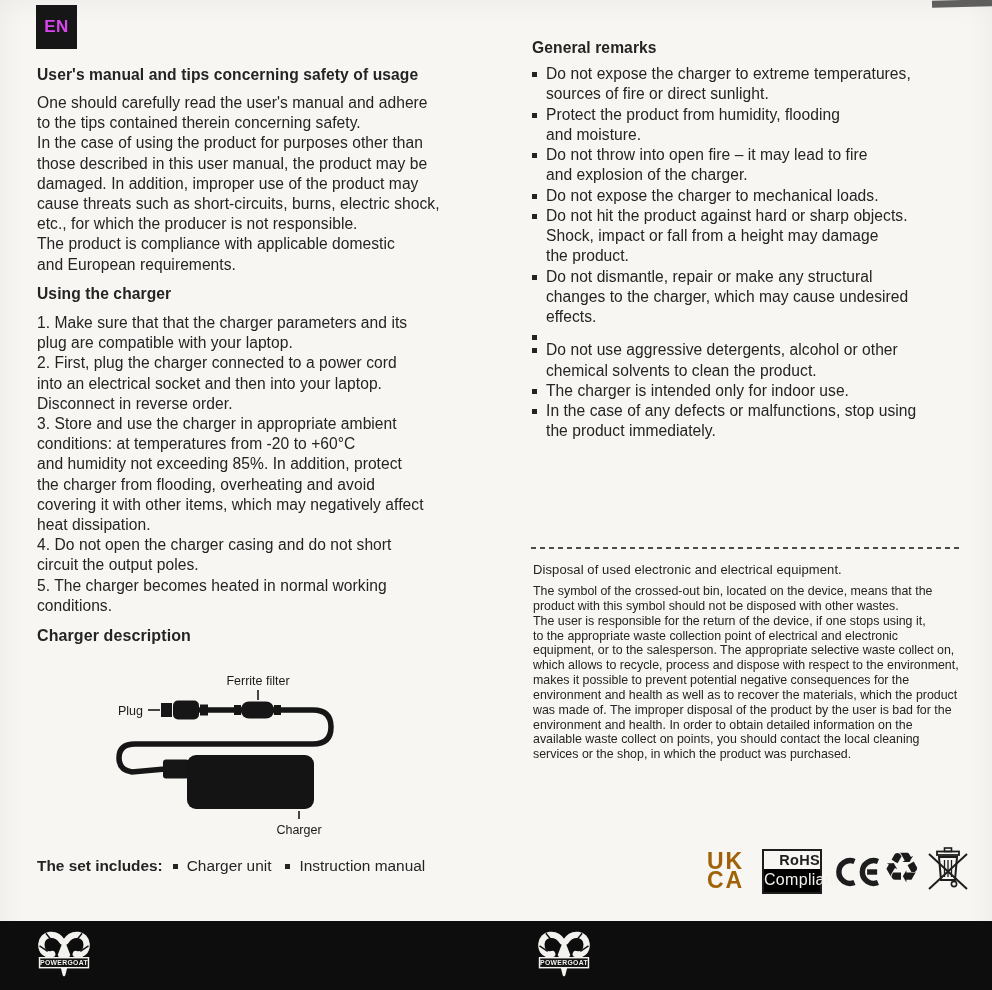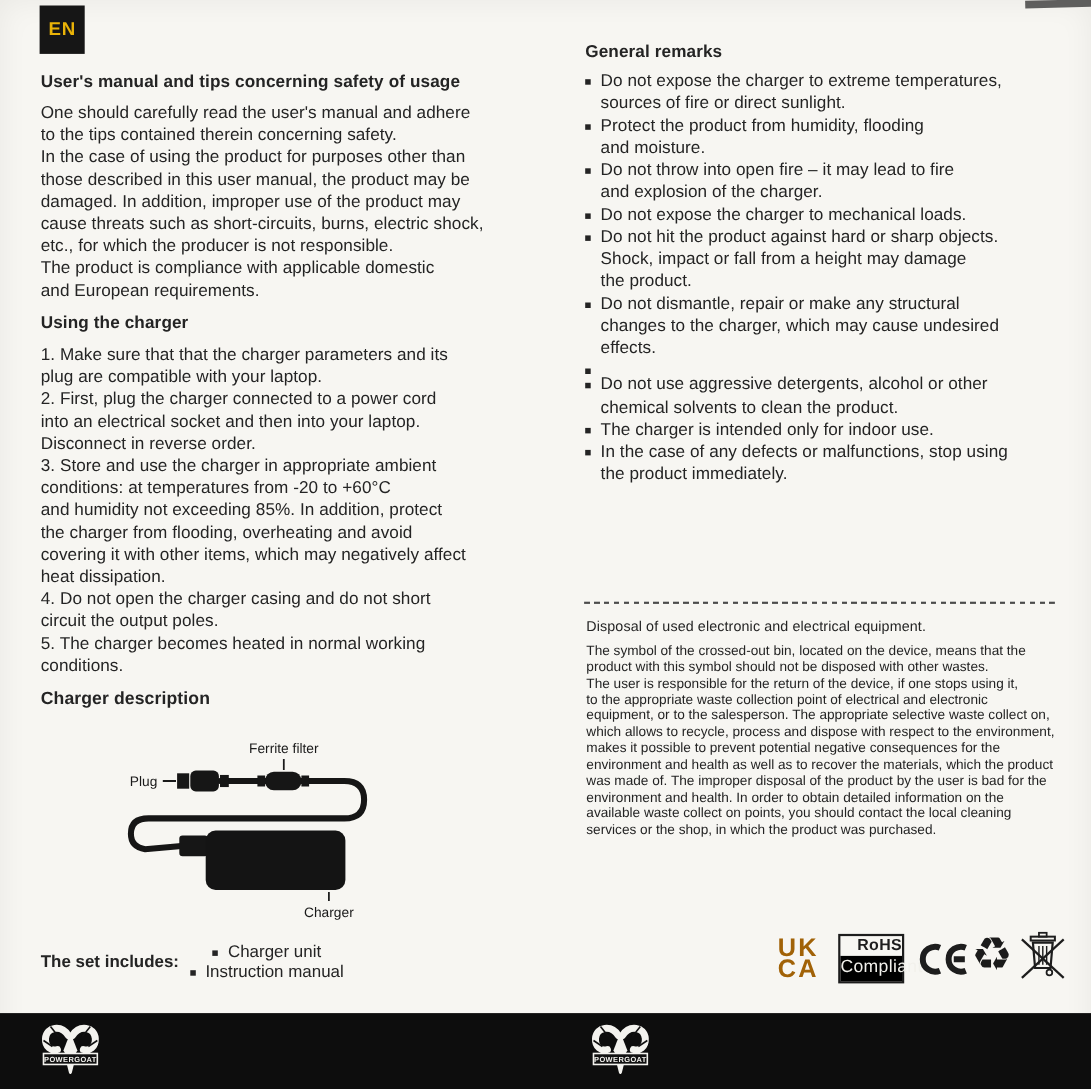"EN" .en-badge { color: #eab308 -> #d946ef }
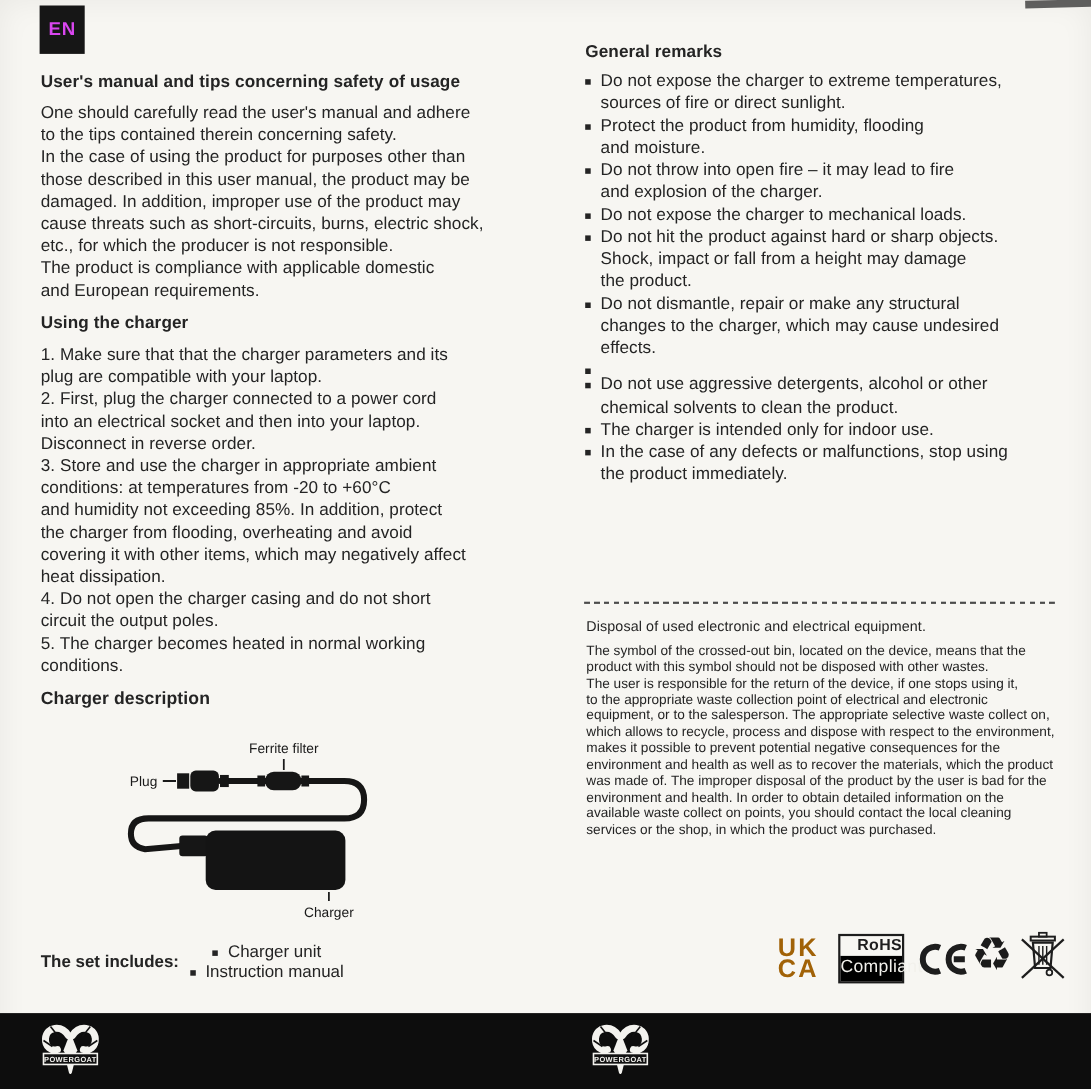"Charger unit" .set-items { flex-direction: column -> none }
